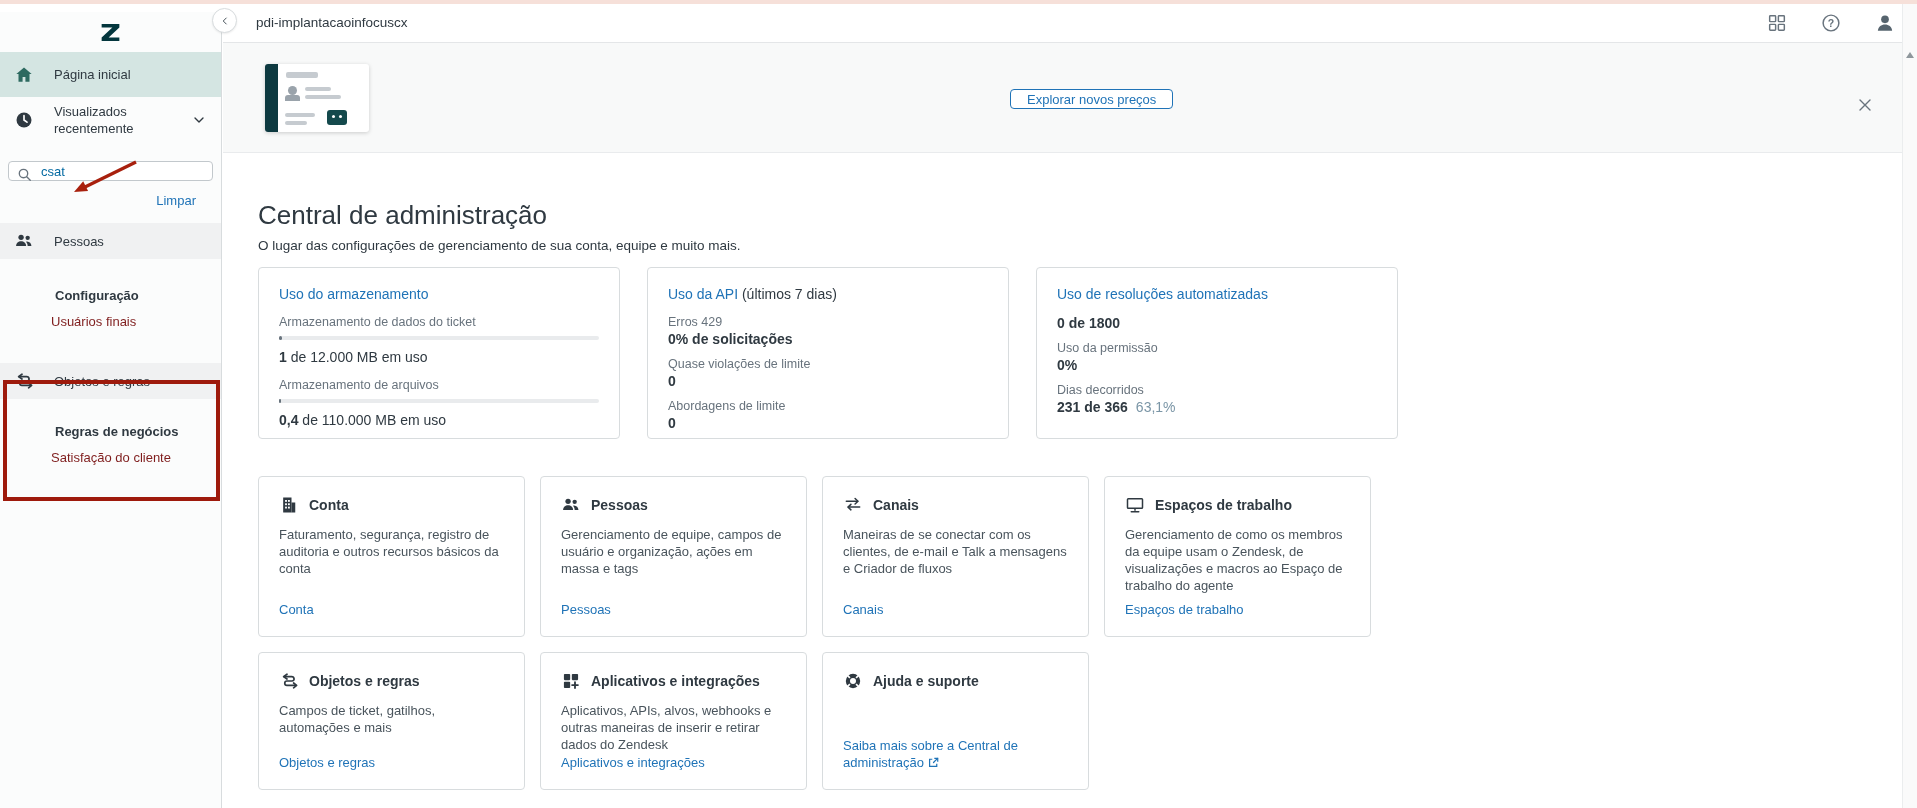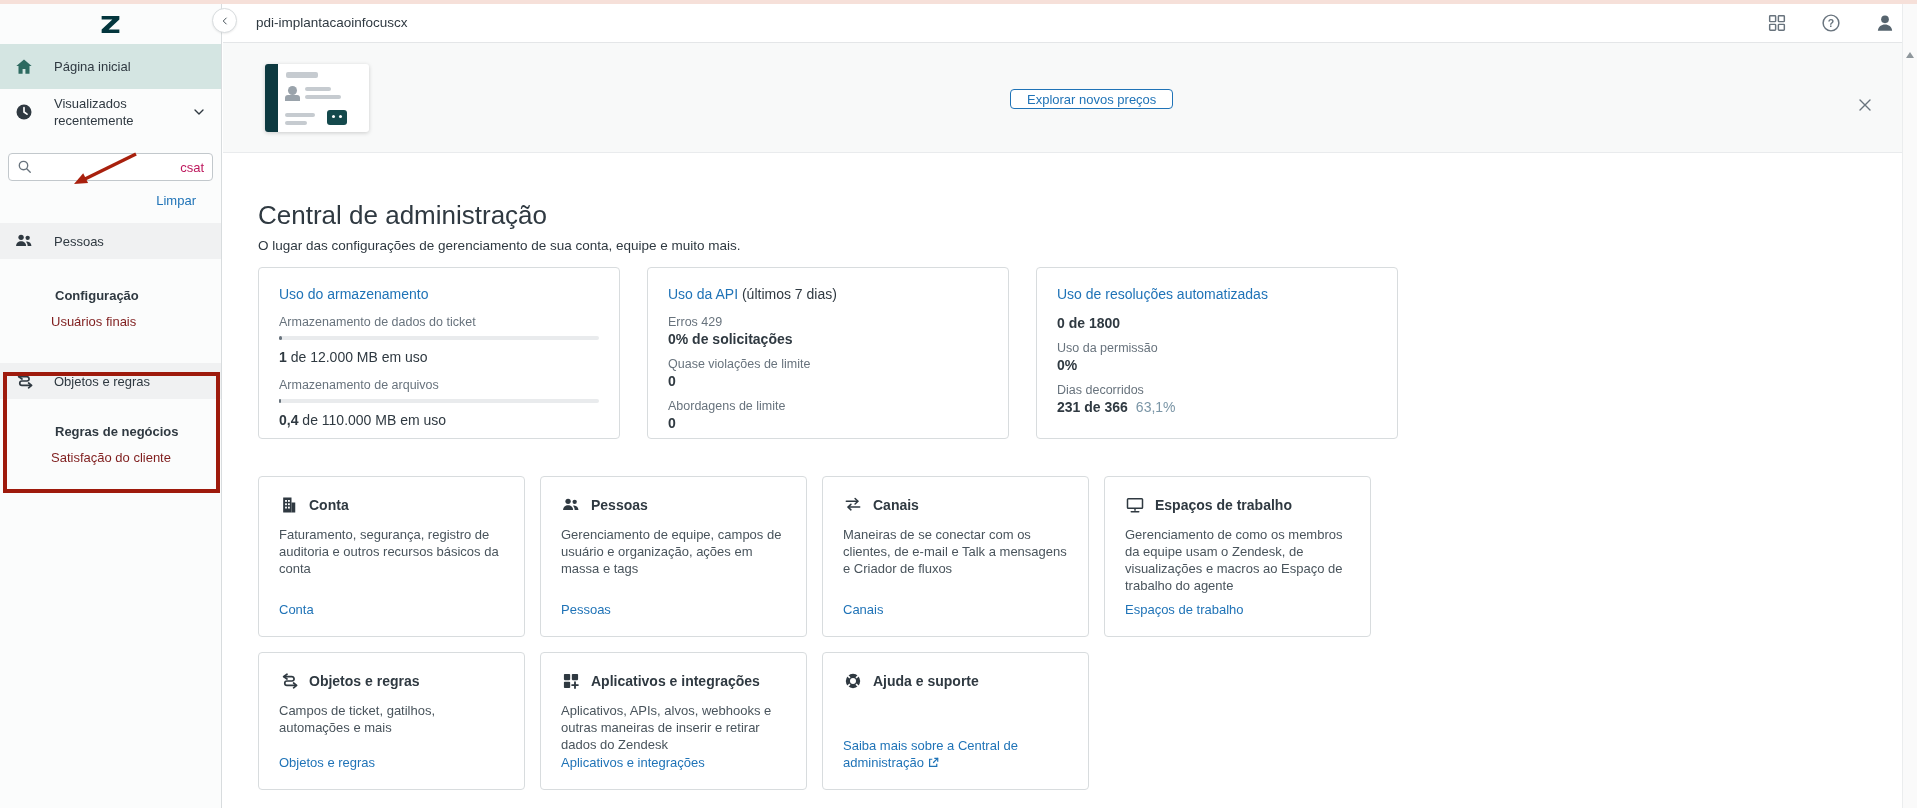"Página inicial" .sidebar { top: 4px -> 12px }
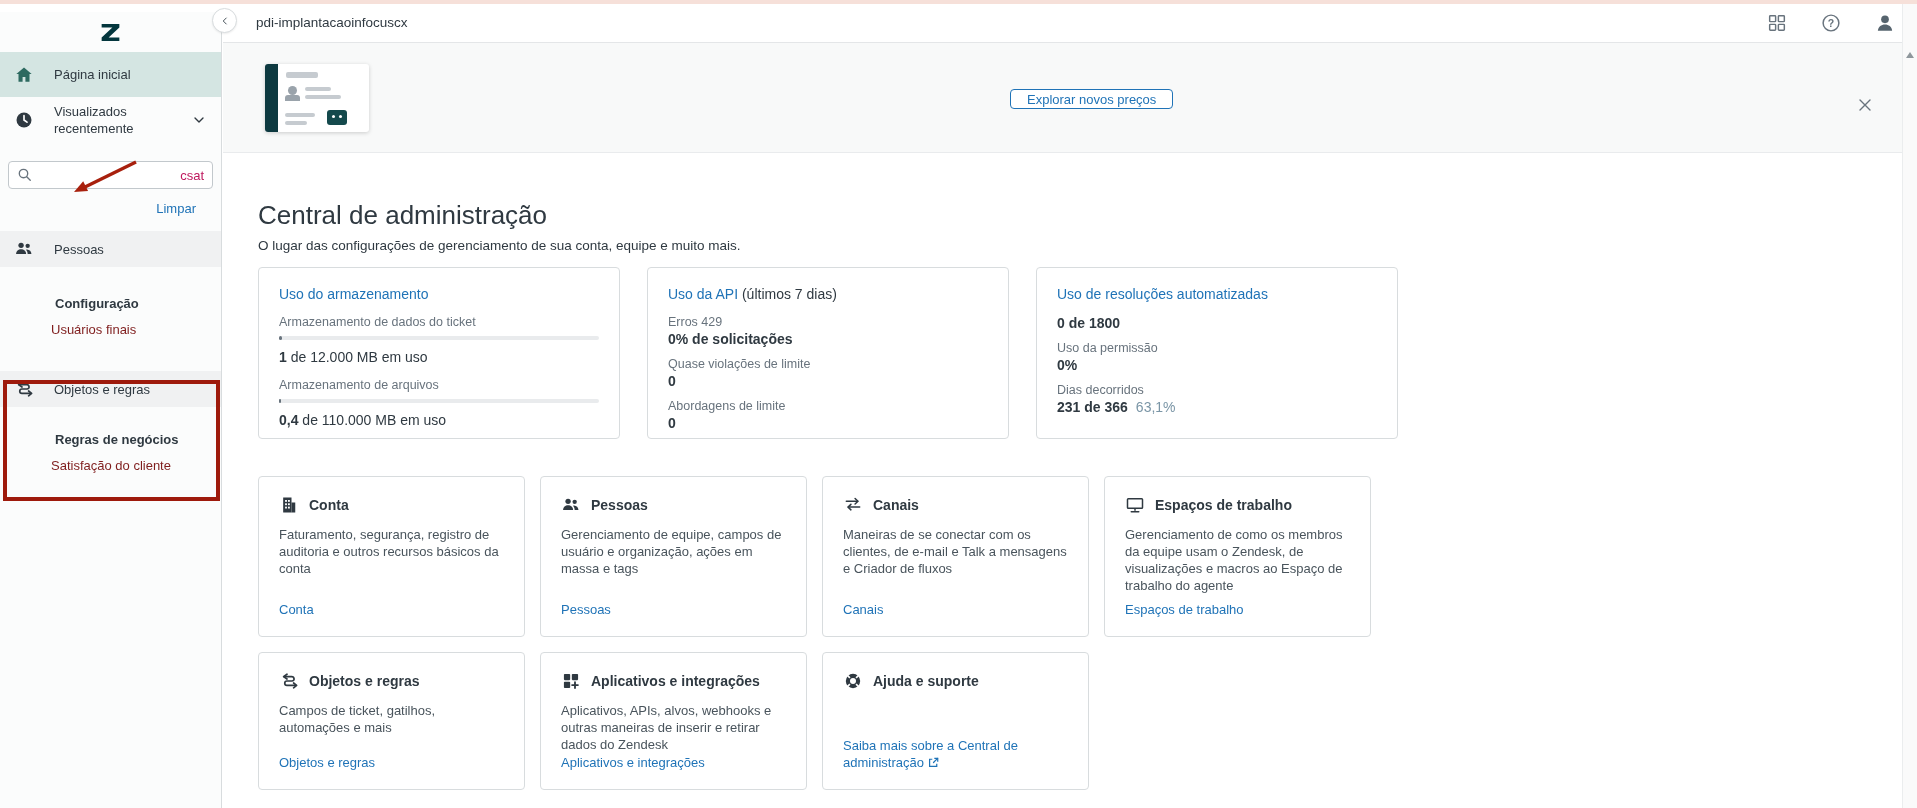"csat" .search-input { color: #be185d -> #0369a1; height: 28px -> 20px; text-align: right -> none }
